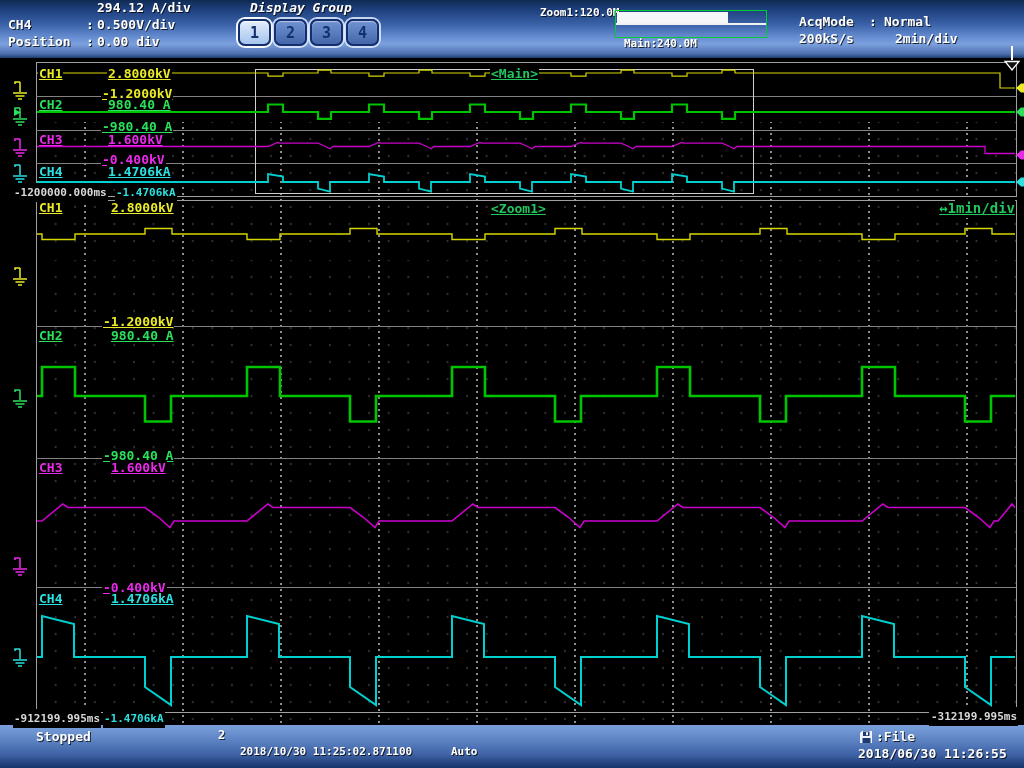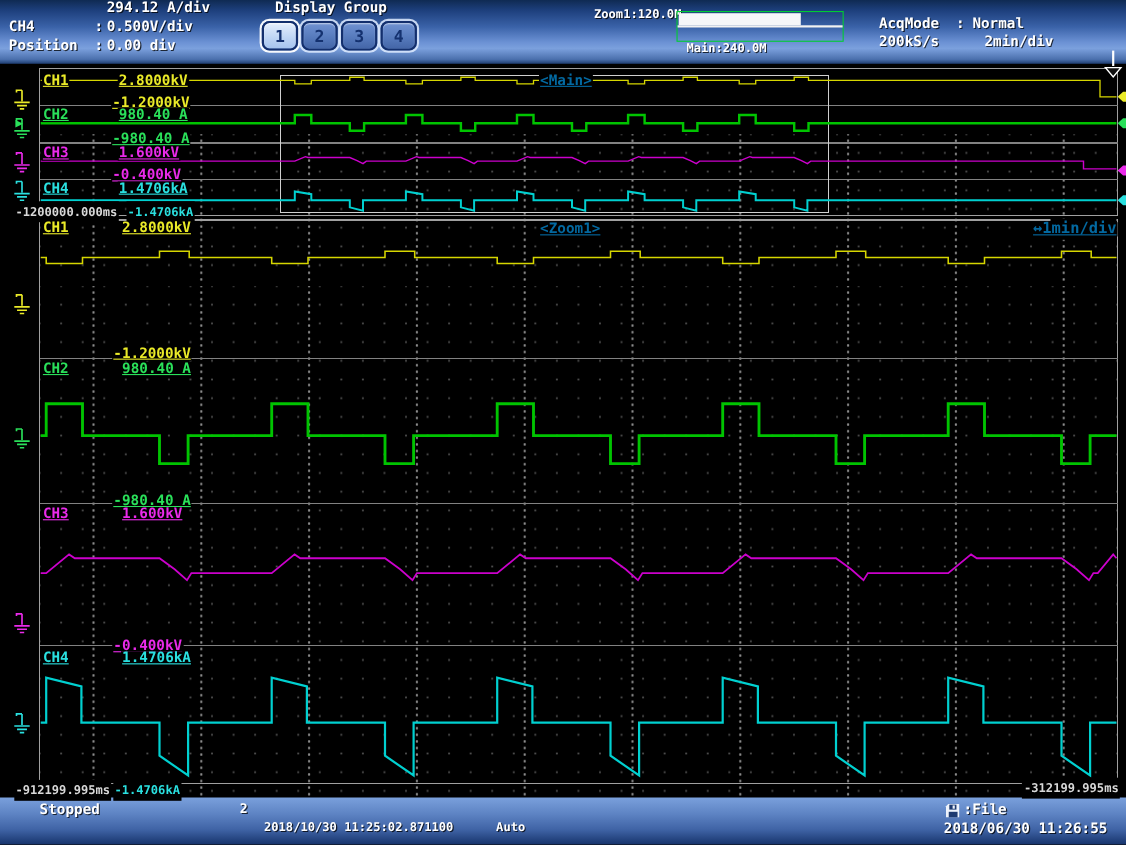"Display Group" span.bt { font-style: none -> italic }
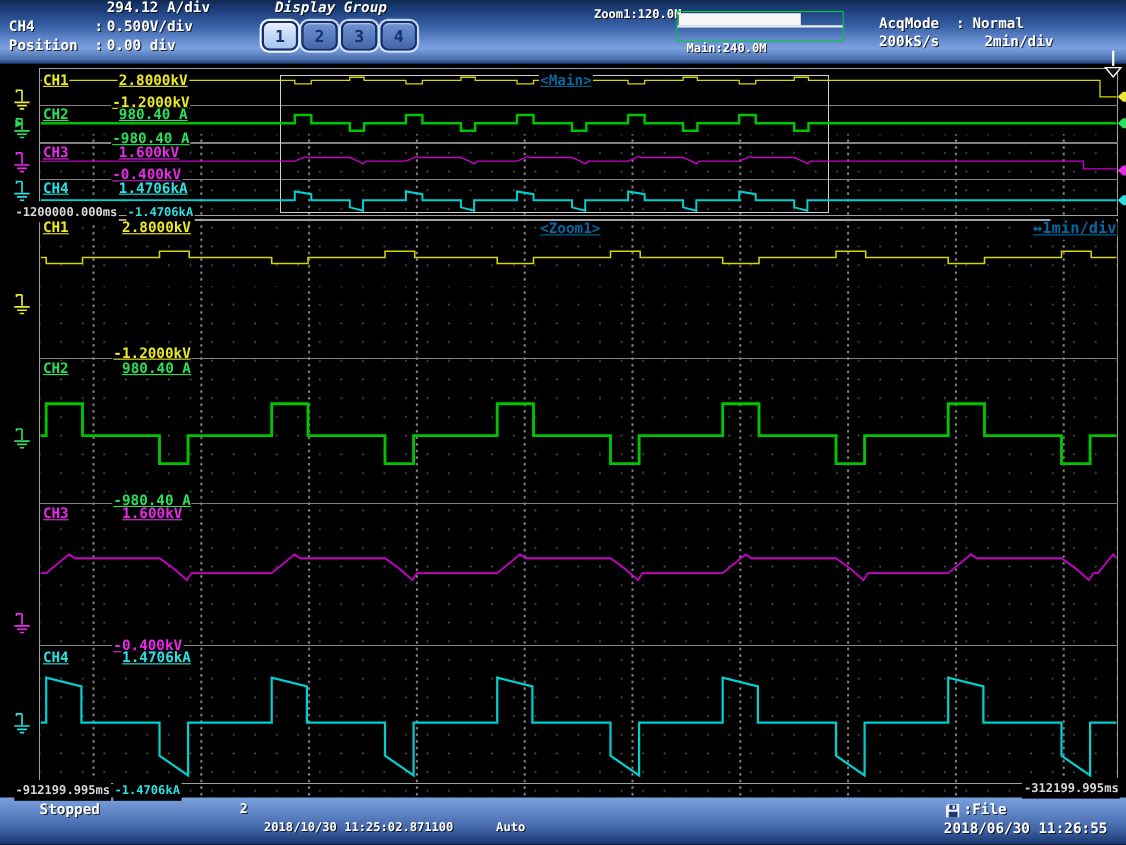"<Main>" .white { color: #0369a1 -> #22c55e }
